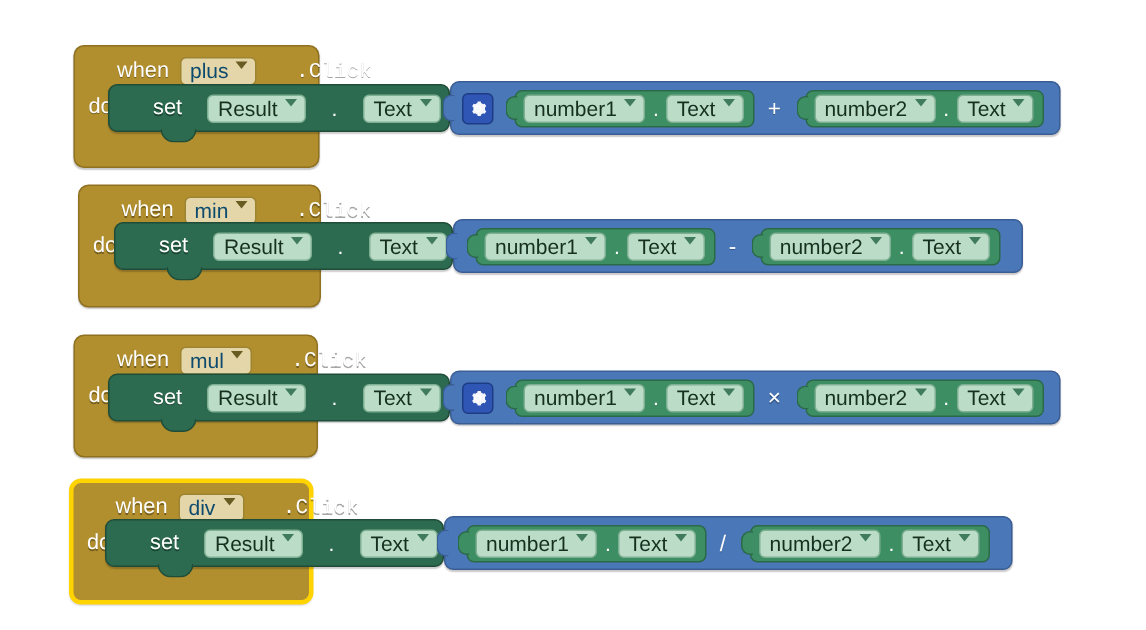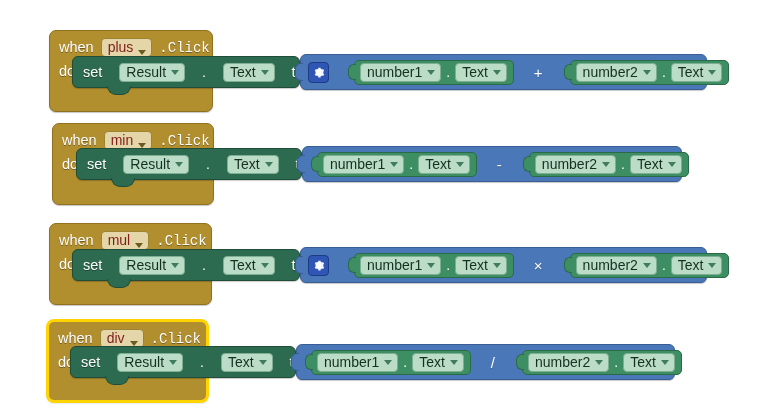"when" .kw { margin-left: none -> 19px }
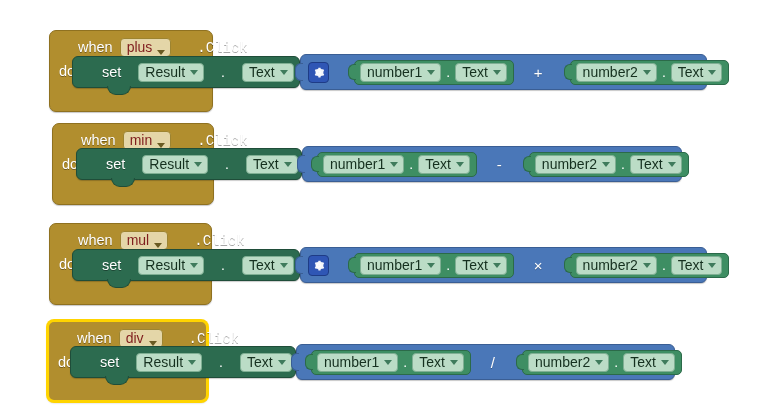"plus" .fld-gold { align-items: flex-end -> flex-start; color: #7f1d1d -> #0c4a6e }
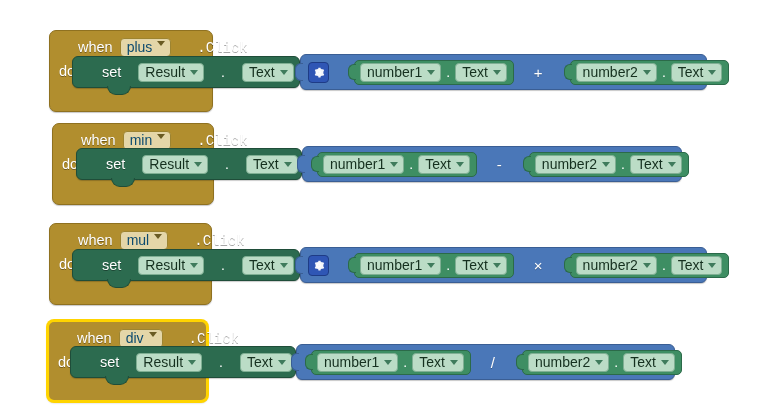"Result" .fld-green { align-items: center -> none }
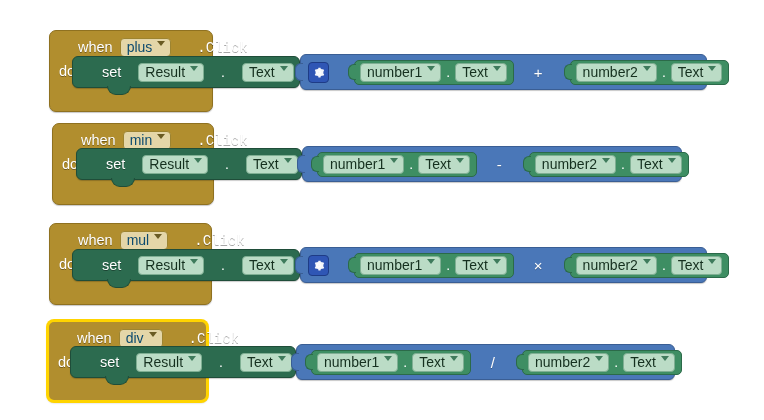"number1" .math-block { gap: 18px -> 7px }
